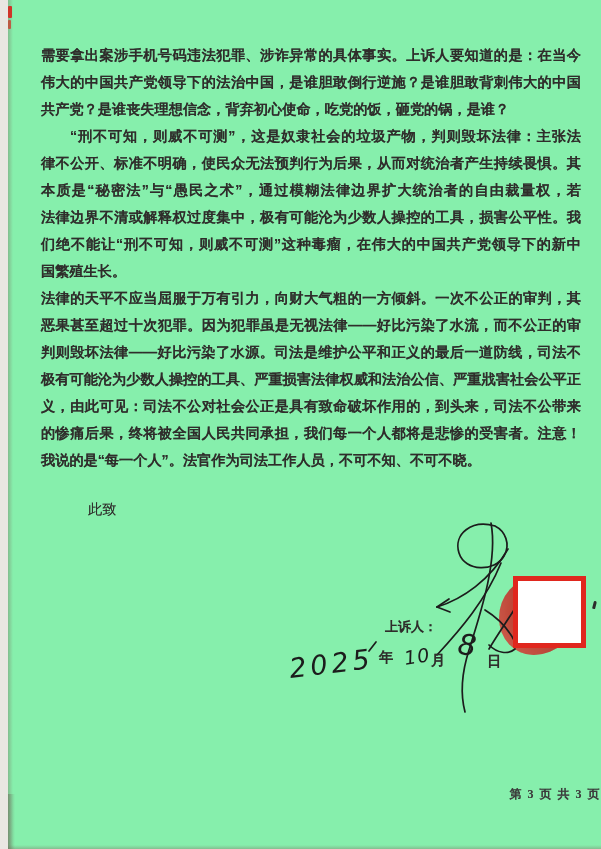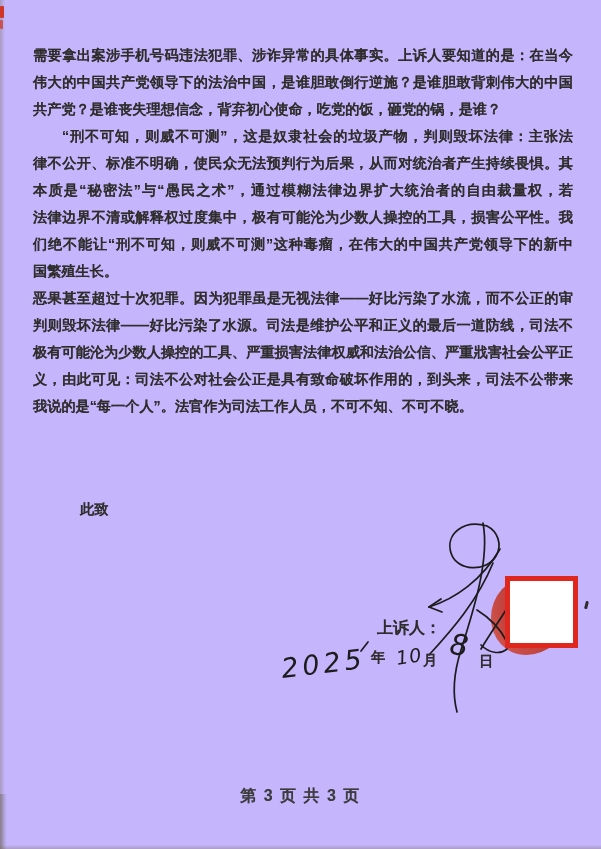"需要拿出案涉手机号码违法犯罪、涉诈异常的具体事实。上诉人要知道的是：在当今" .page { background: #c4b5fd -> #86efac; margin-left: none -> 8px }
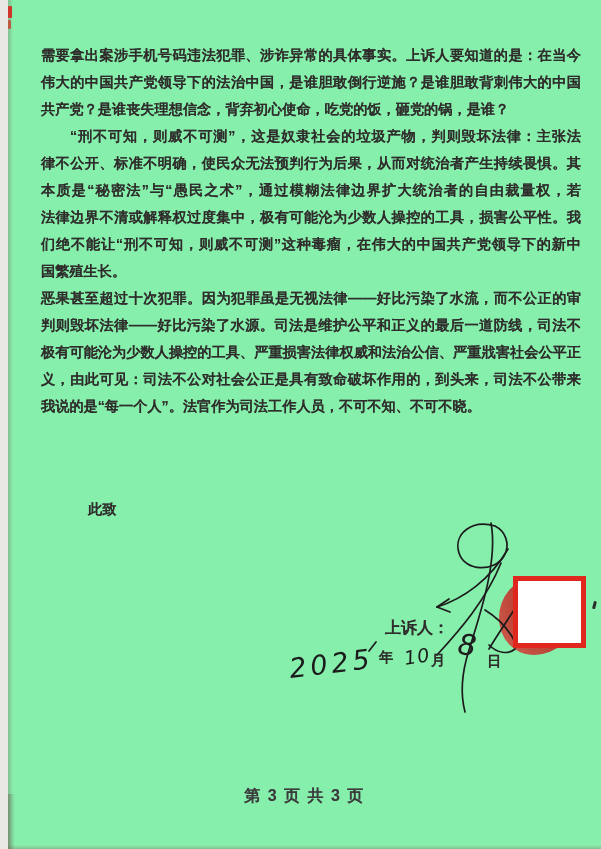"法律的天平不应当屈服于万有引力，向财大气粗的一方倾斜。一次不公正的审判，其" div.line { html: none -> <div>法律的天平不应当屈服于万有引力，向财大气粗的一方倾斜。一次不公正的审判，其</div> }
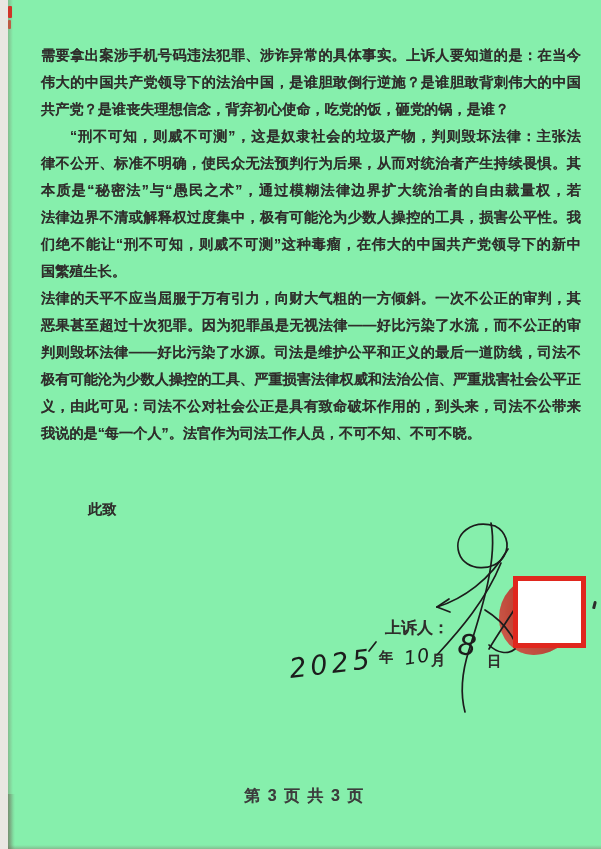"的惨痛后果，终将被全国人民共同承担，我们每一个人都将是悲惨的受害者。注意！" div.line { html: none -> <div>的惨痛后果，终将被全国人民共同承担，我们每一个人都将是悲惨的受害者。注意！</div> }
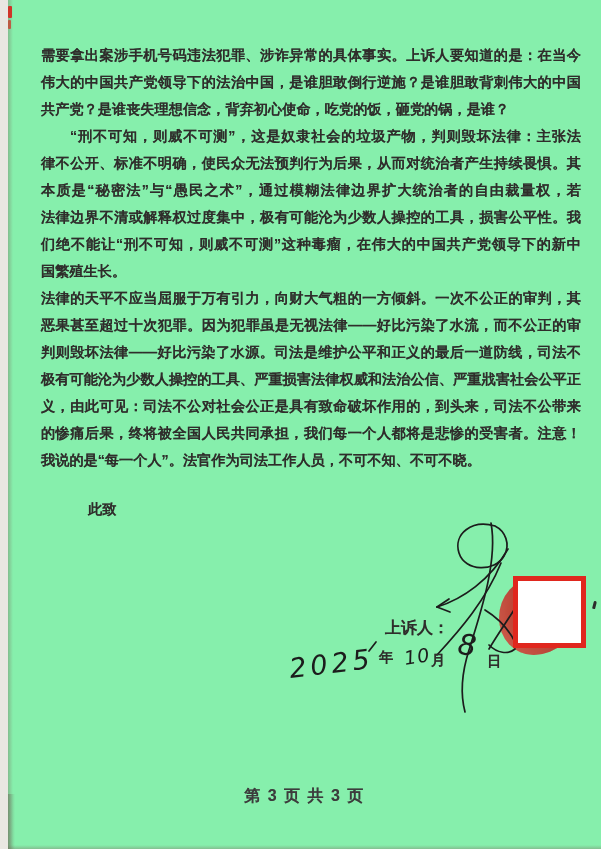"此致" .closing-salutation { font-weight: 700 -> 400 }
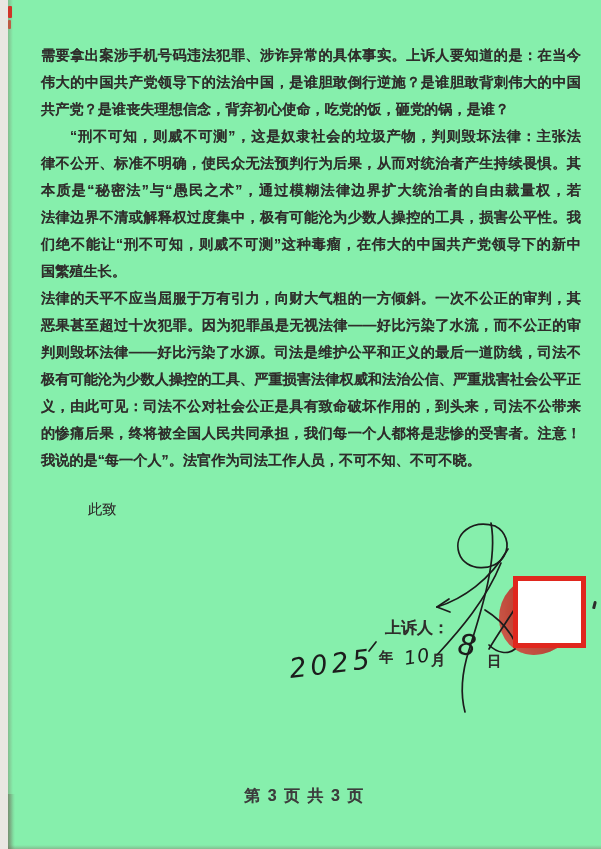"上诉人：" .appellant-label { font-size: 16px -> 13px }
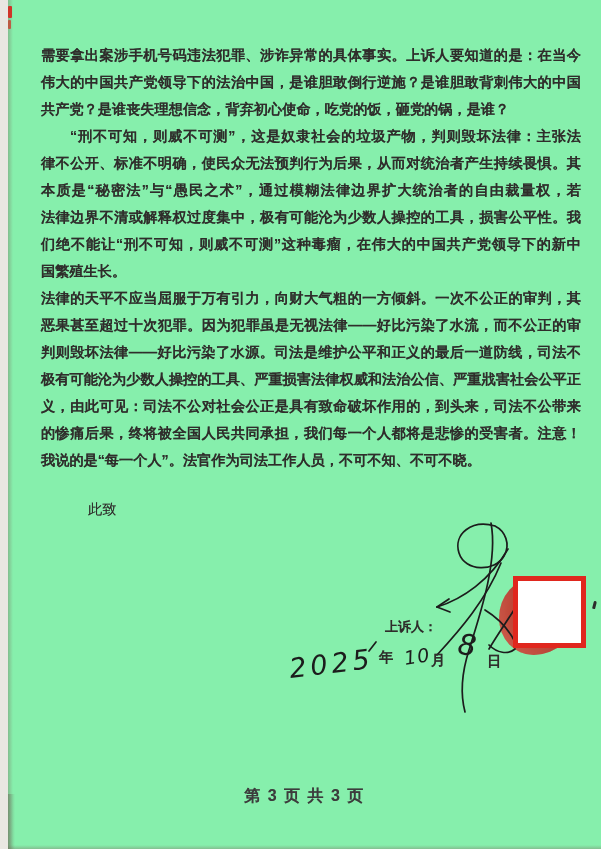"第 3 页 共 3" .footer { font-family: none -> Liberation Serif, serif; font-size: 16px -> 12px; text-align: center -> right }
